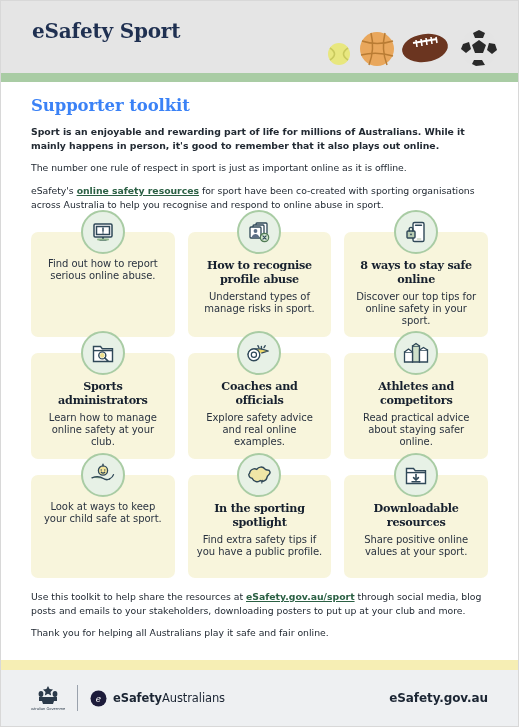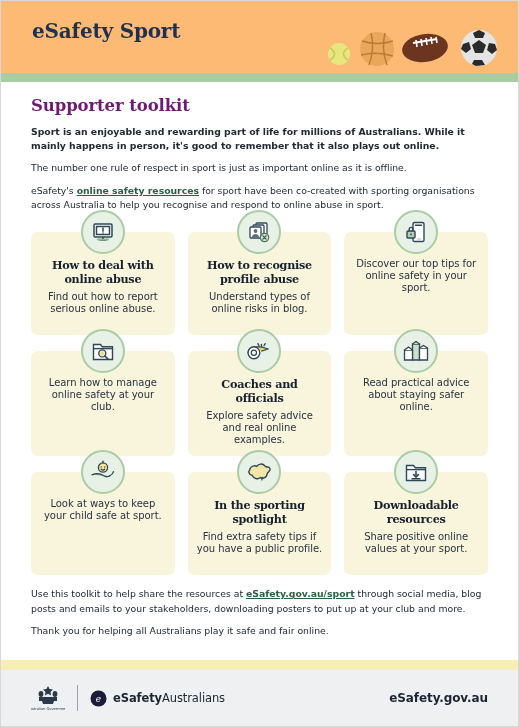"eSafety Sport" .header { background: #fdba74 -> #e5e5e5 }
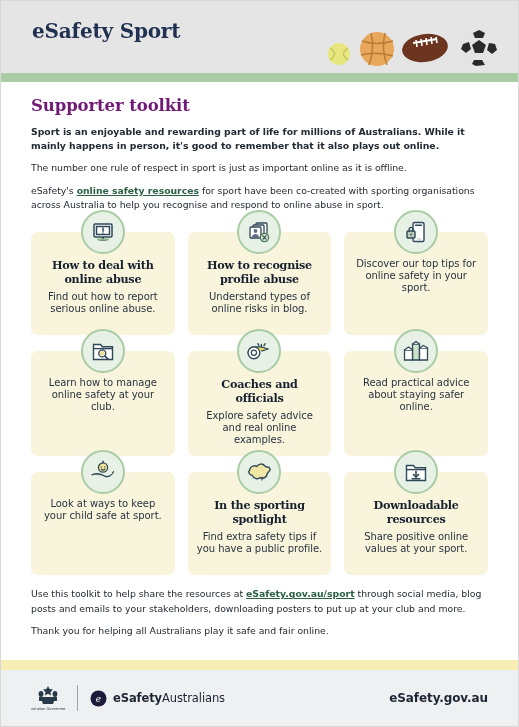"Supporter toolkit" .section-title { color: #701a75 -> #3b82f6 }
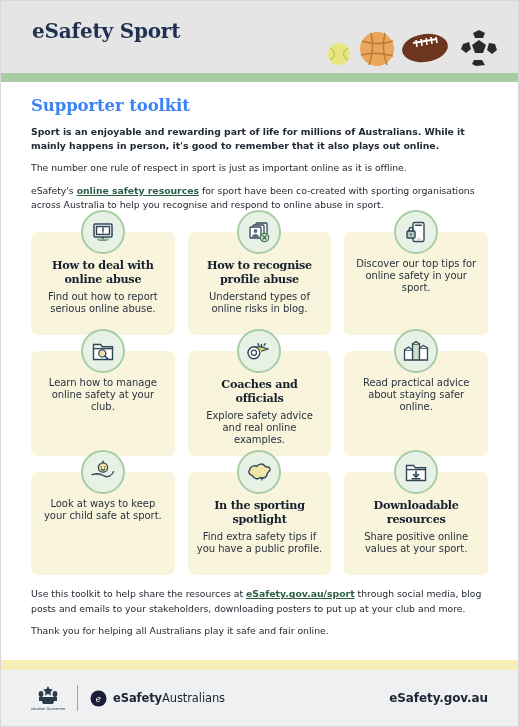"How to deal with online" div.card-title { html: <div>How to deal with online abuse</div> -> none }
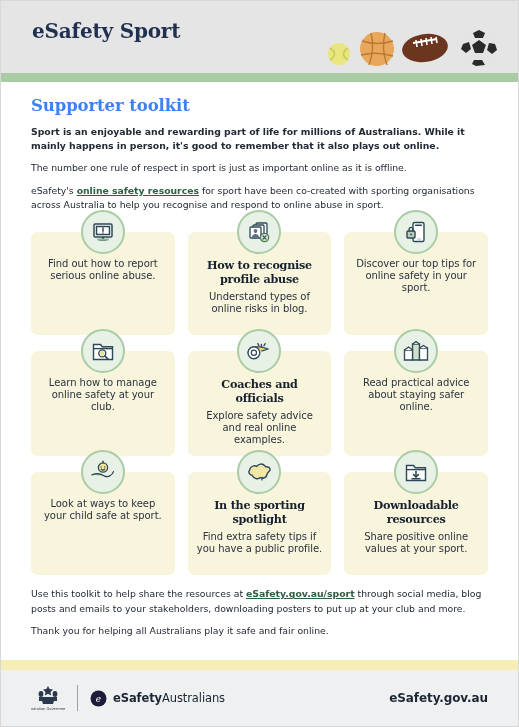"8 ways to stay safe" div.card-title { html: none -> <div>8 ways to stay safe online</div> }
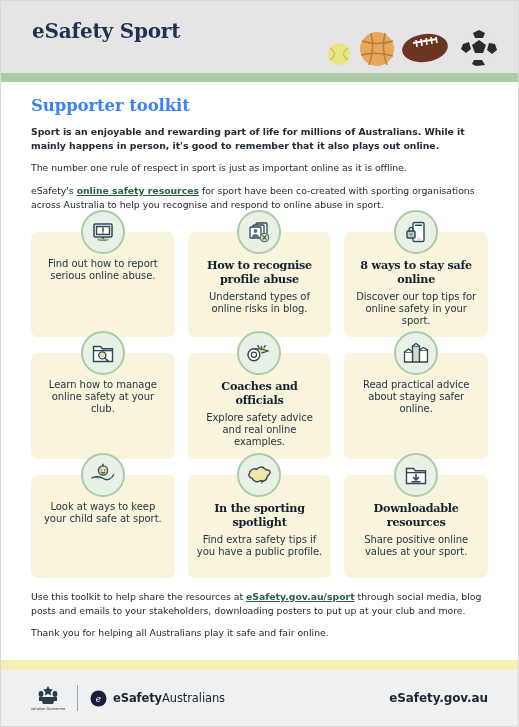"Understand types of online risks" div.card-desc { text: online risks in blog -> manage risks in sport }
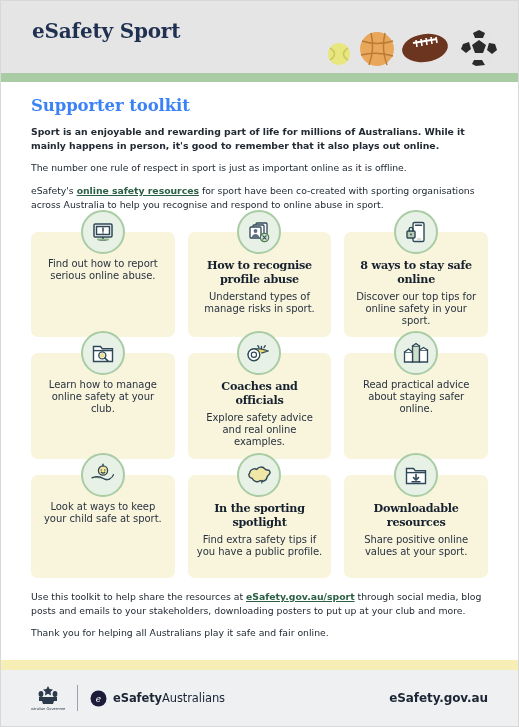"Sports administrators" div.card-title { html: none -> <div>Sports administrators</div> }
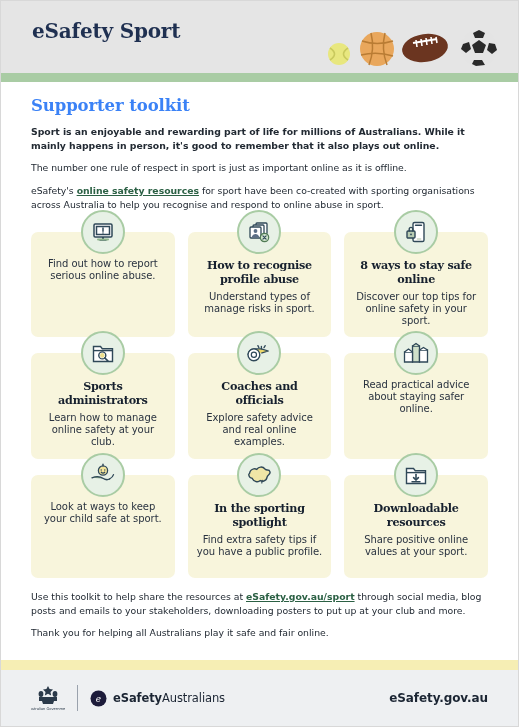"Athletes and competitors" div.card-title { html: none -> <div>Athletes and competitors</div> }
